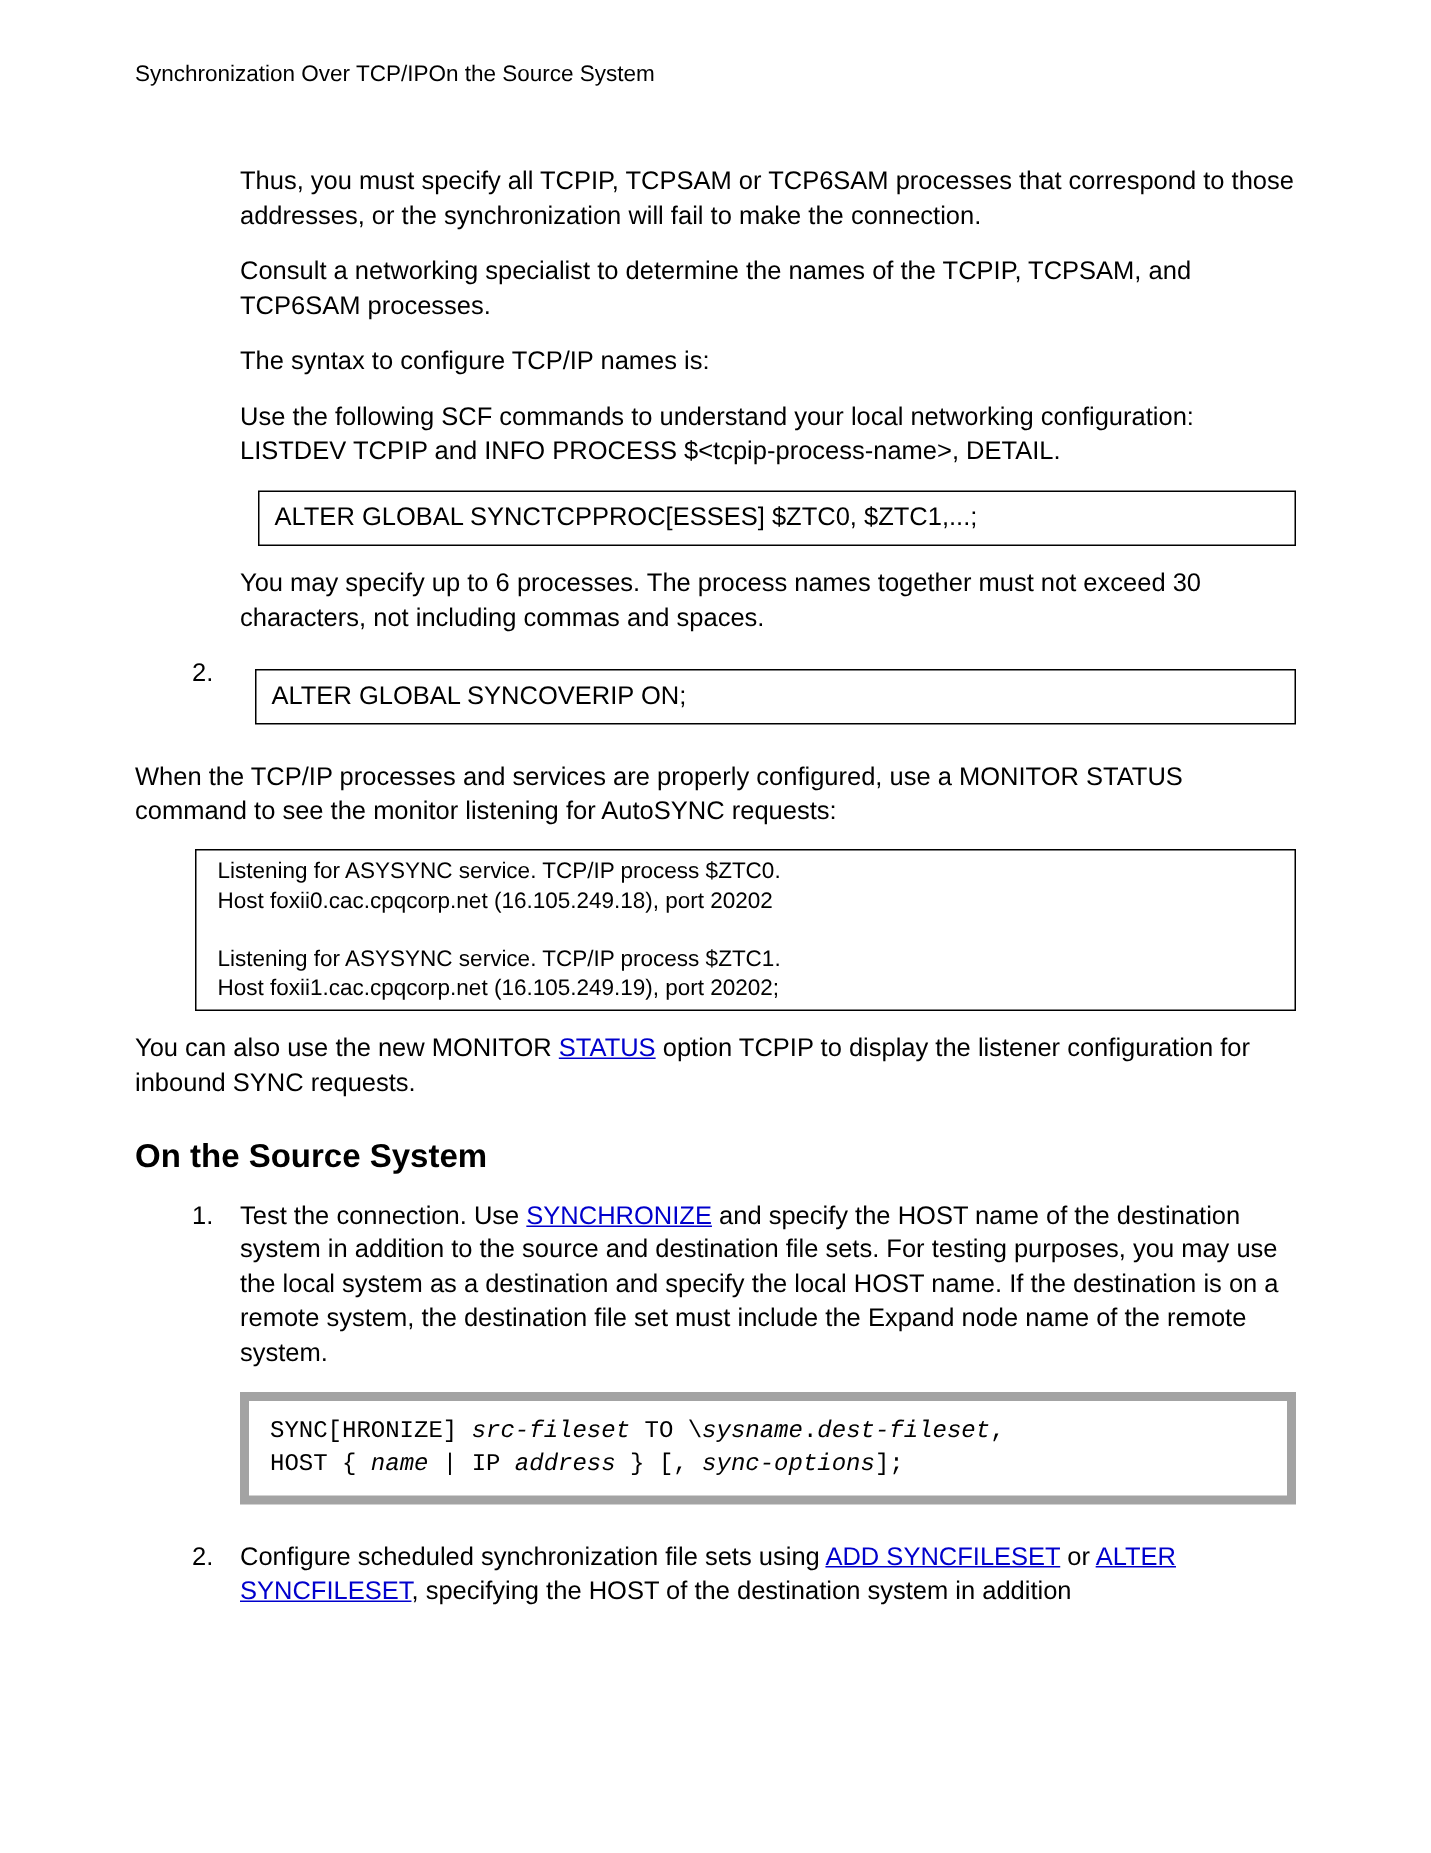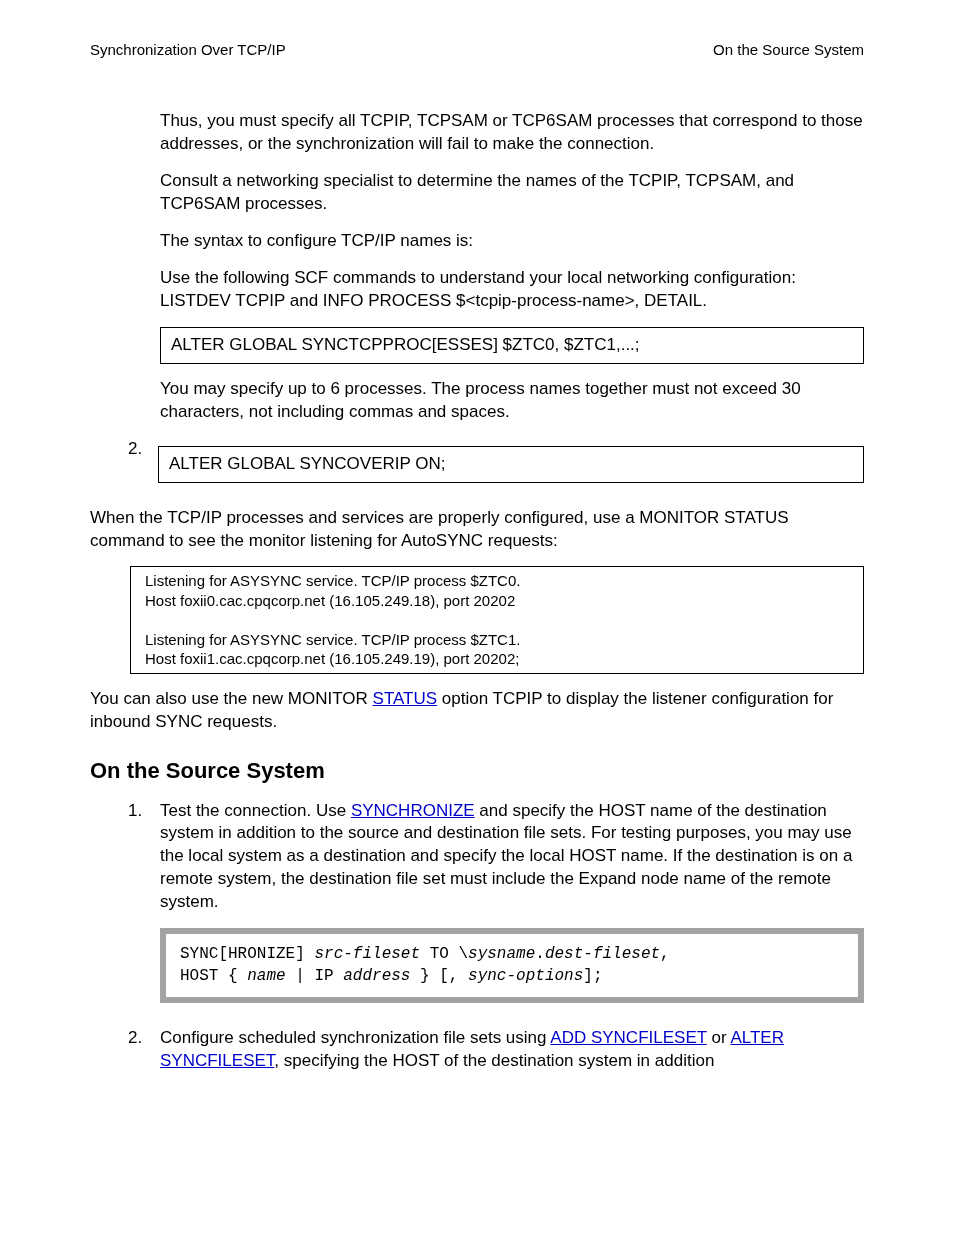"Synchronization Over TCP/IP" .header { justify-content: space-between -> flex-start }
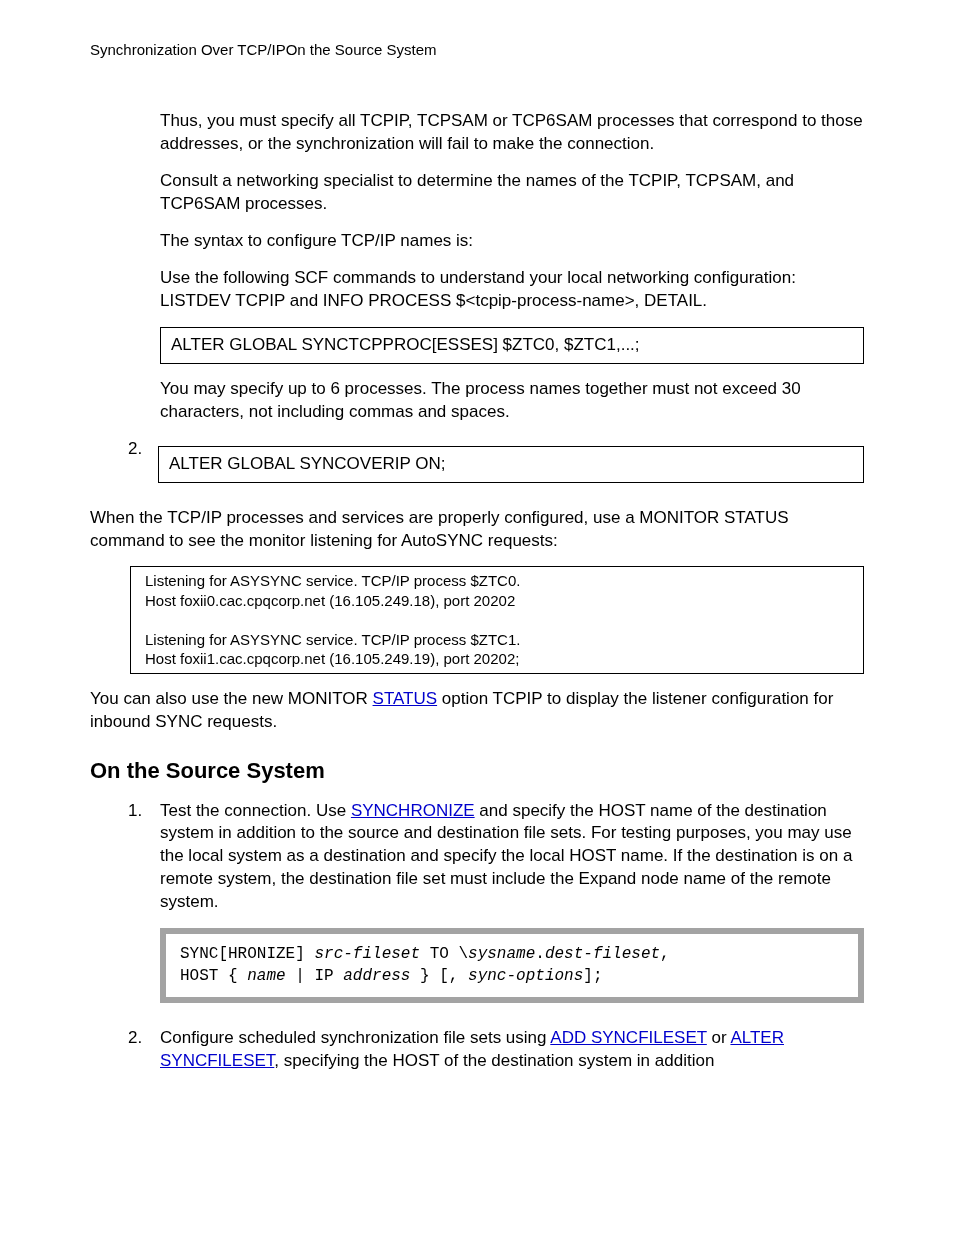"ALTER GLOBAL SYNCTCPPROC[ESSES] $ZTC0," .syntax-box { margin: 8px 0 14px 0 -> 8px 0 14px 12px }
